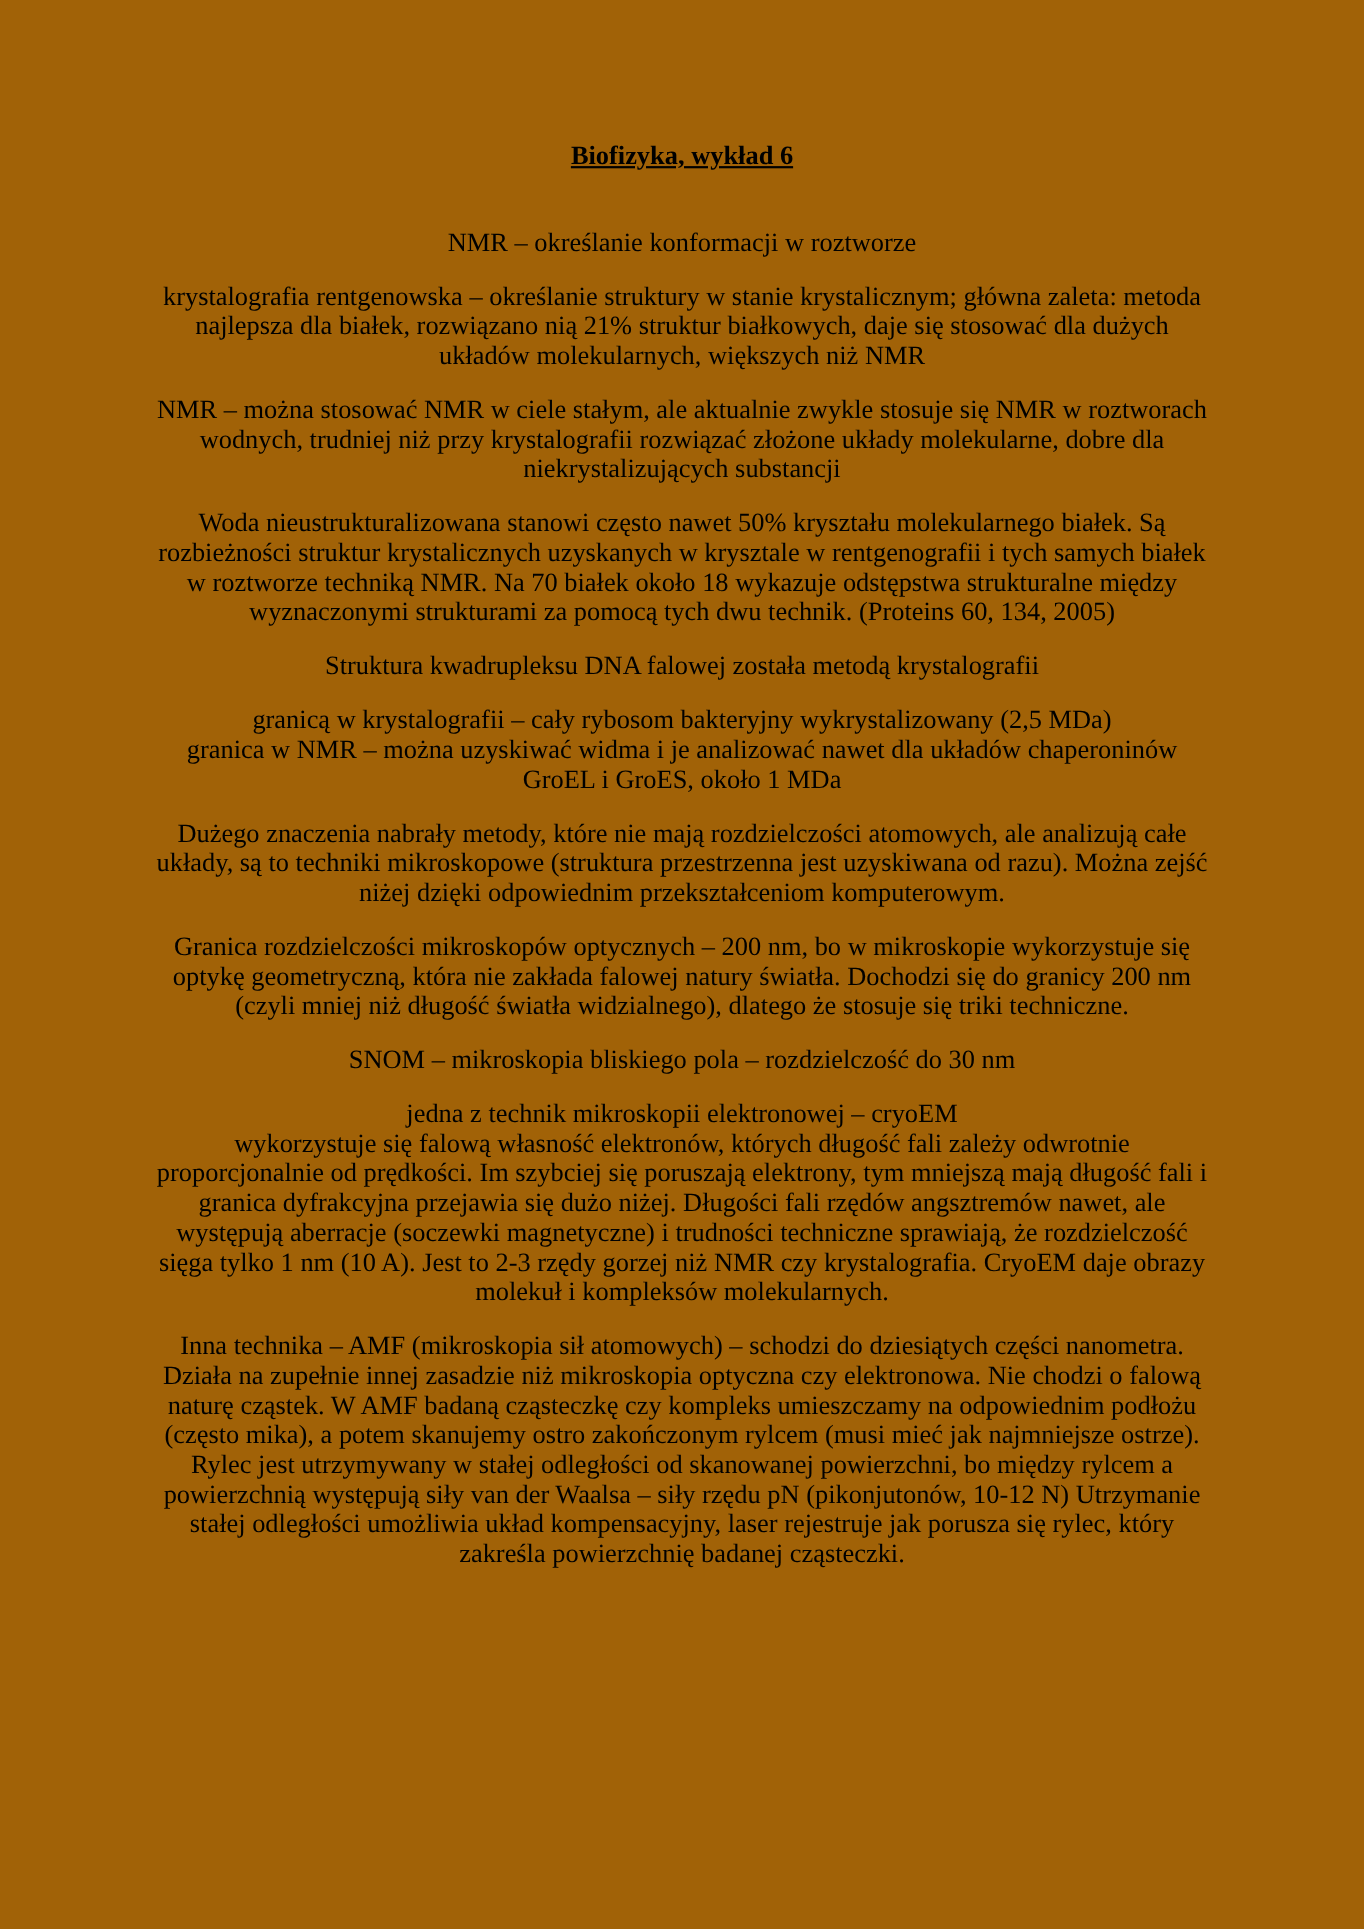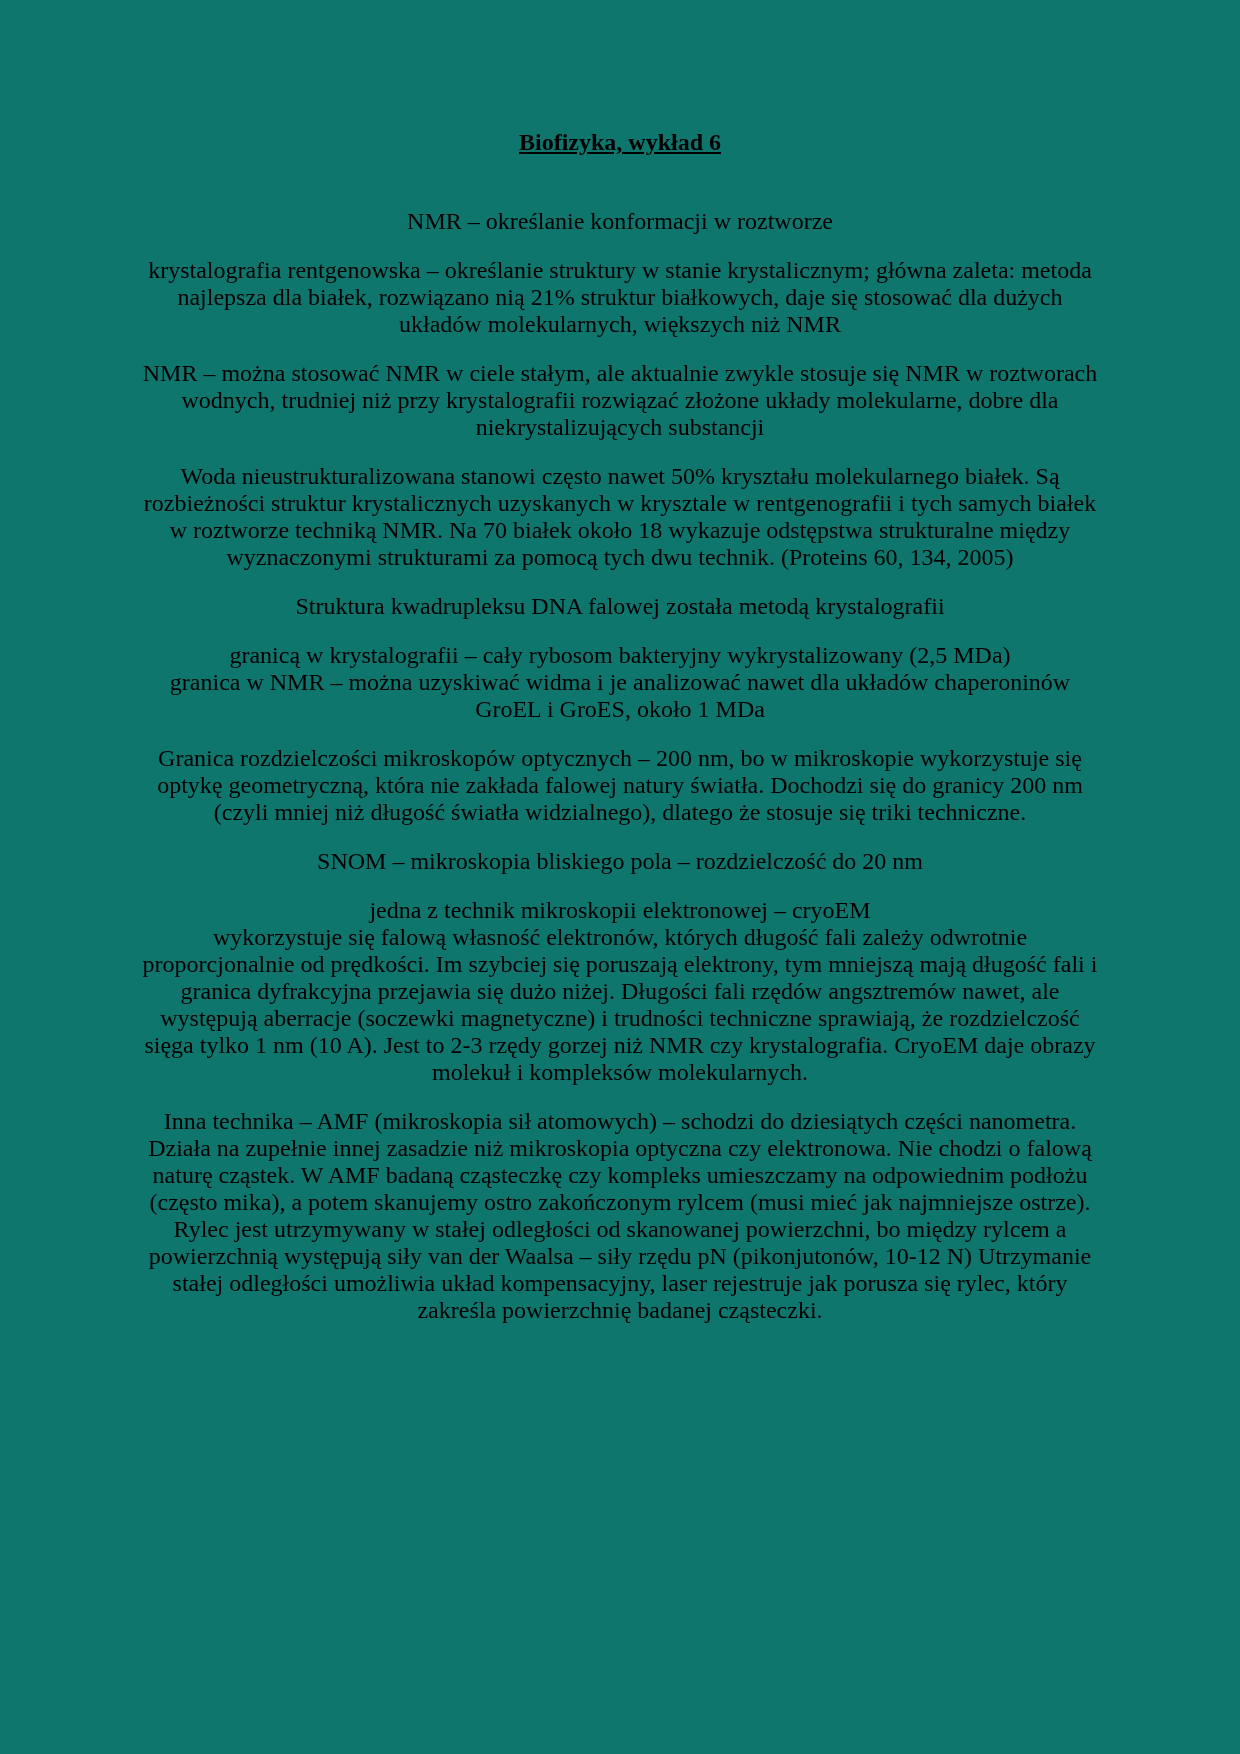"Biofizyka, wykład 6" .page { background: #0f766e -> #a16207 }
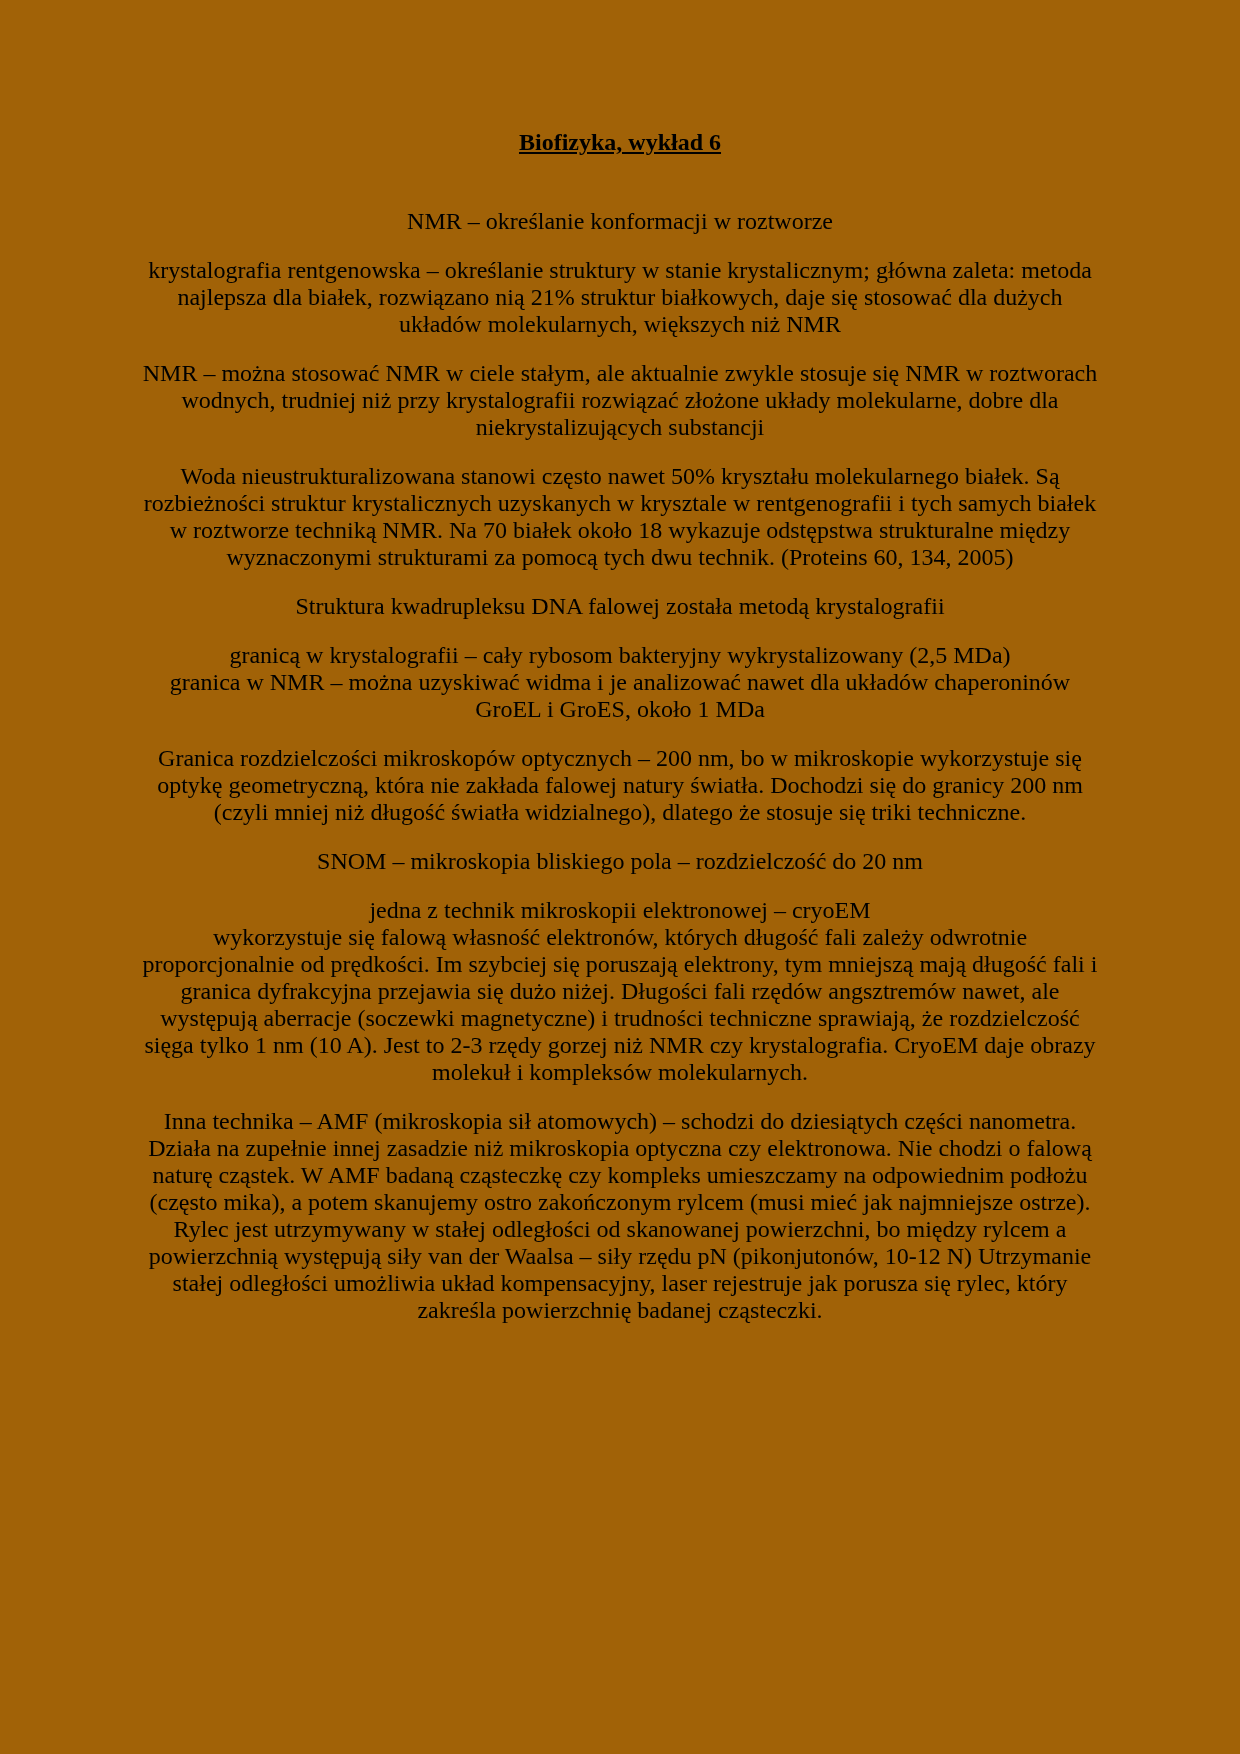"Dużego znaczenia nabrały metody, które" p { html: none -> <p>Dużego znaczenia nabrały metody, które nie mają rozdzielczości atomowych, ale analizują całe układy, są to techniki mikroskopowe (struktura przestrzenna jest uzyskiwana od razu). Można zejść niżej dzięki odpowiednim przekształceniom komputerowym.</p> }
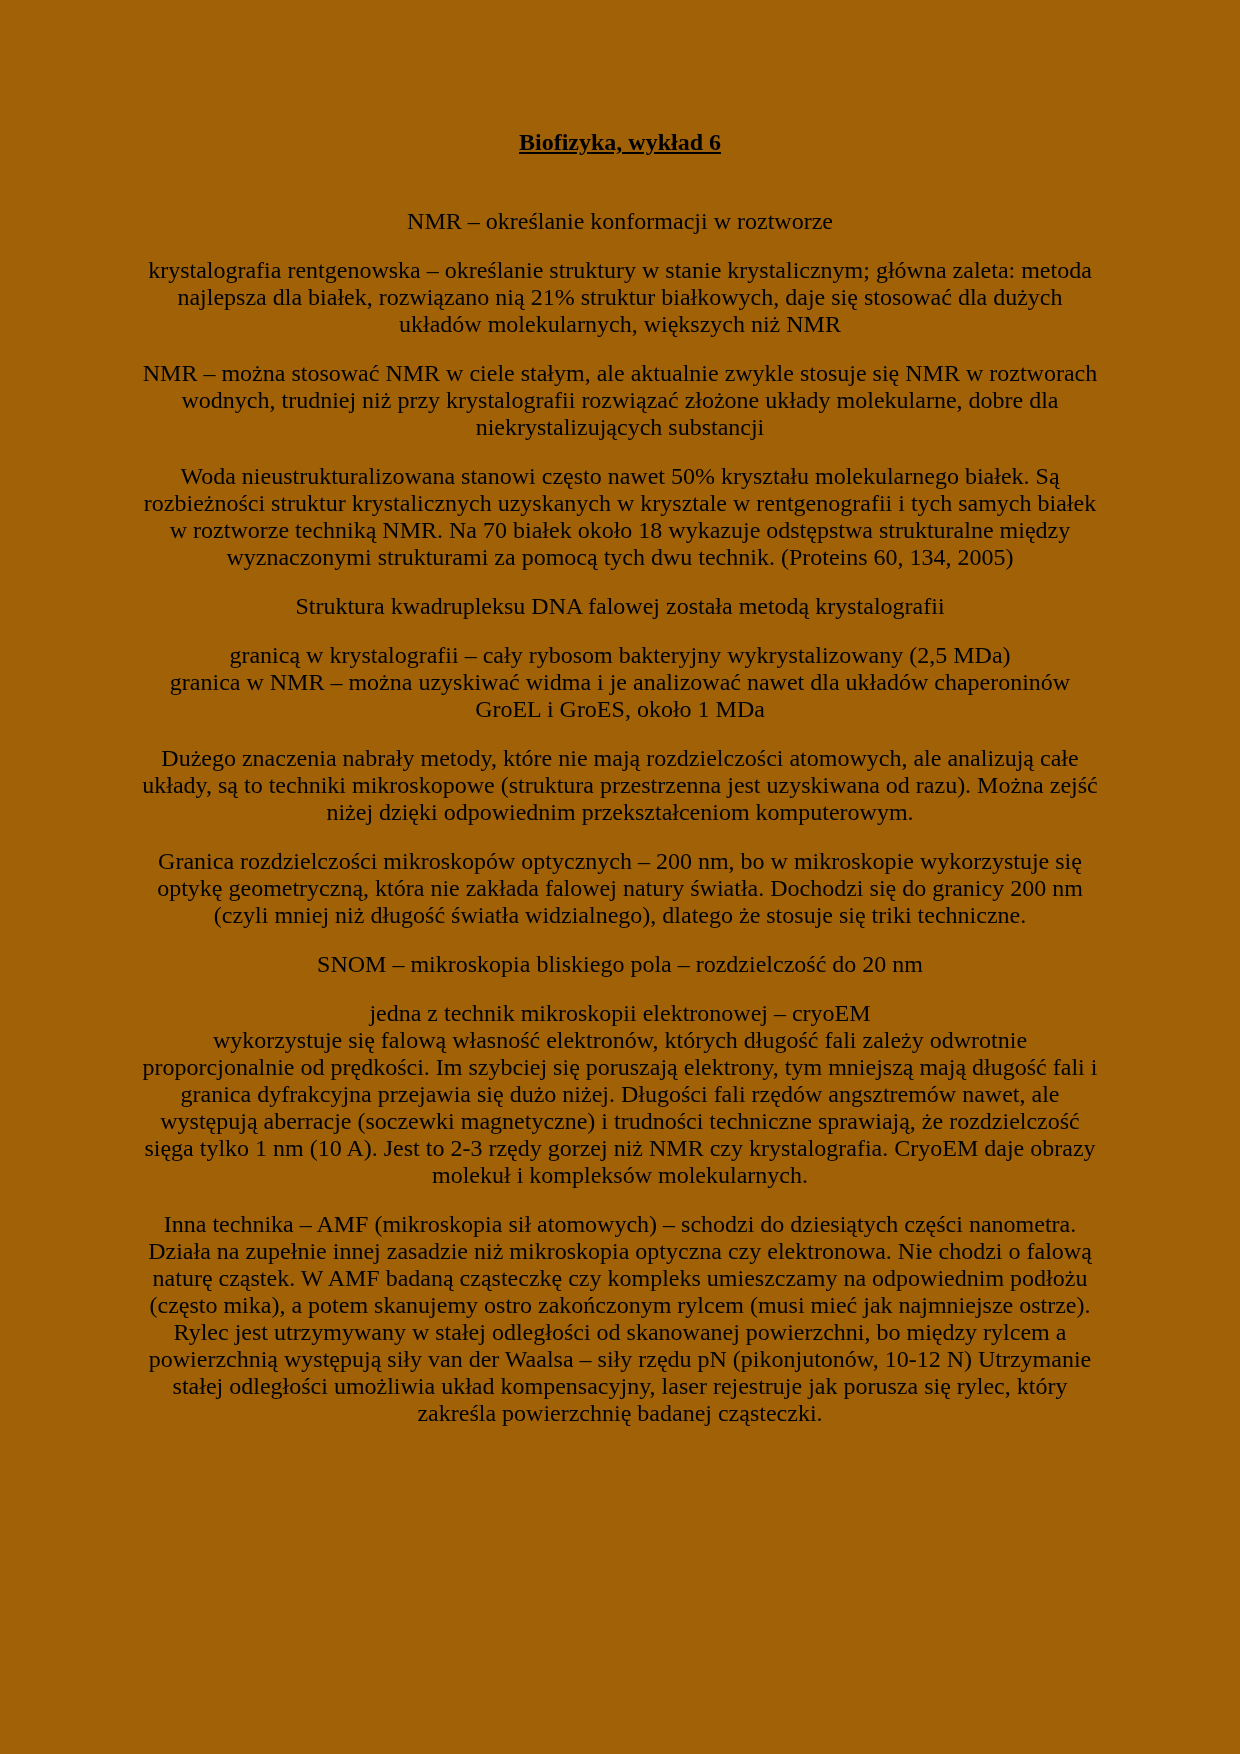"SNOM – mikroskopia bliskiego pola" p { text: 20 -> 30 }
